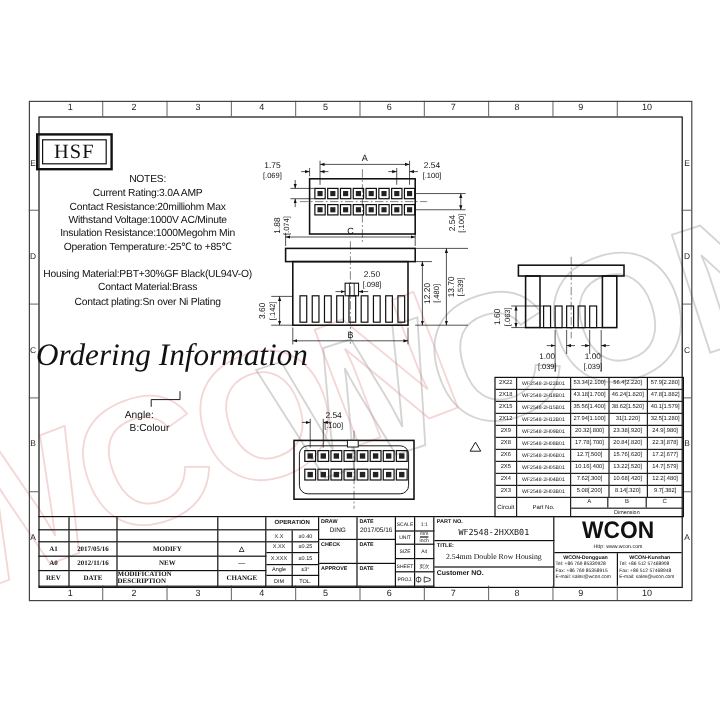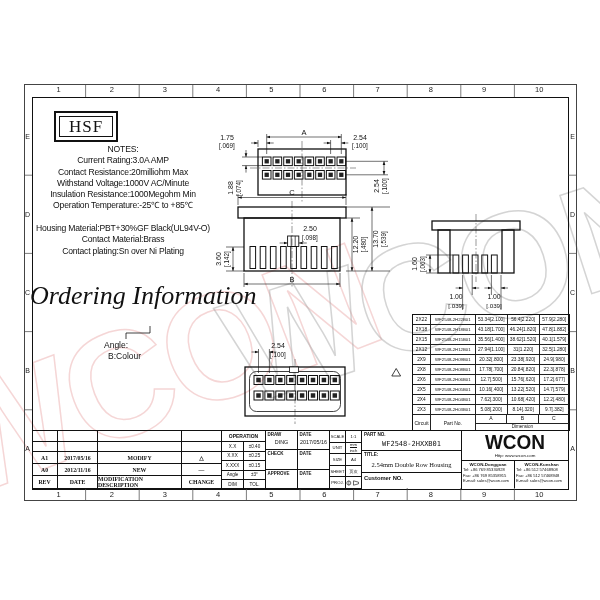"HSF" .hsf { margin-left: 24px -> none }
